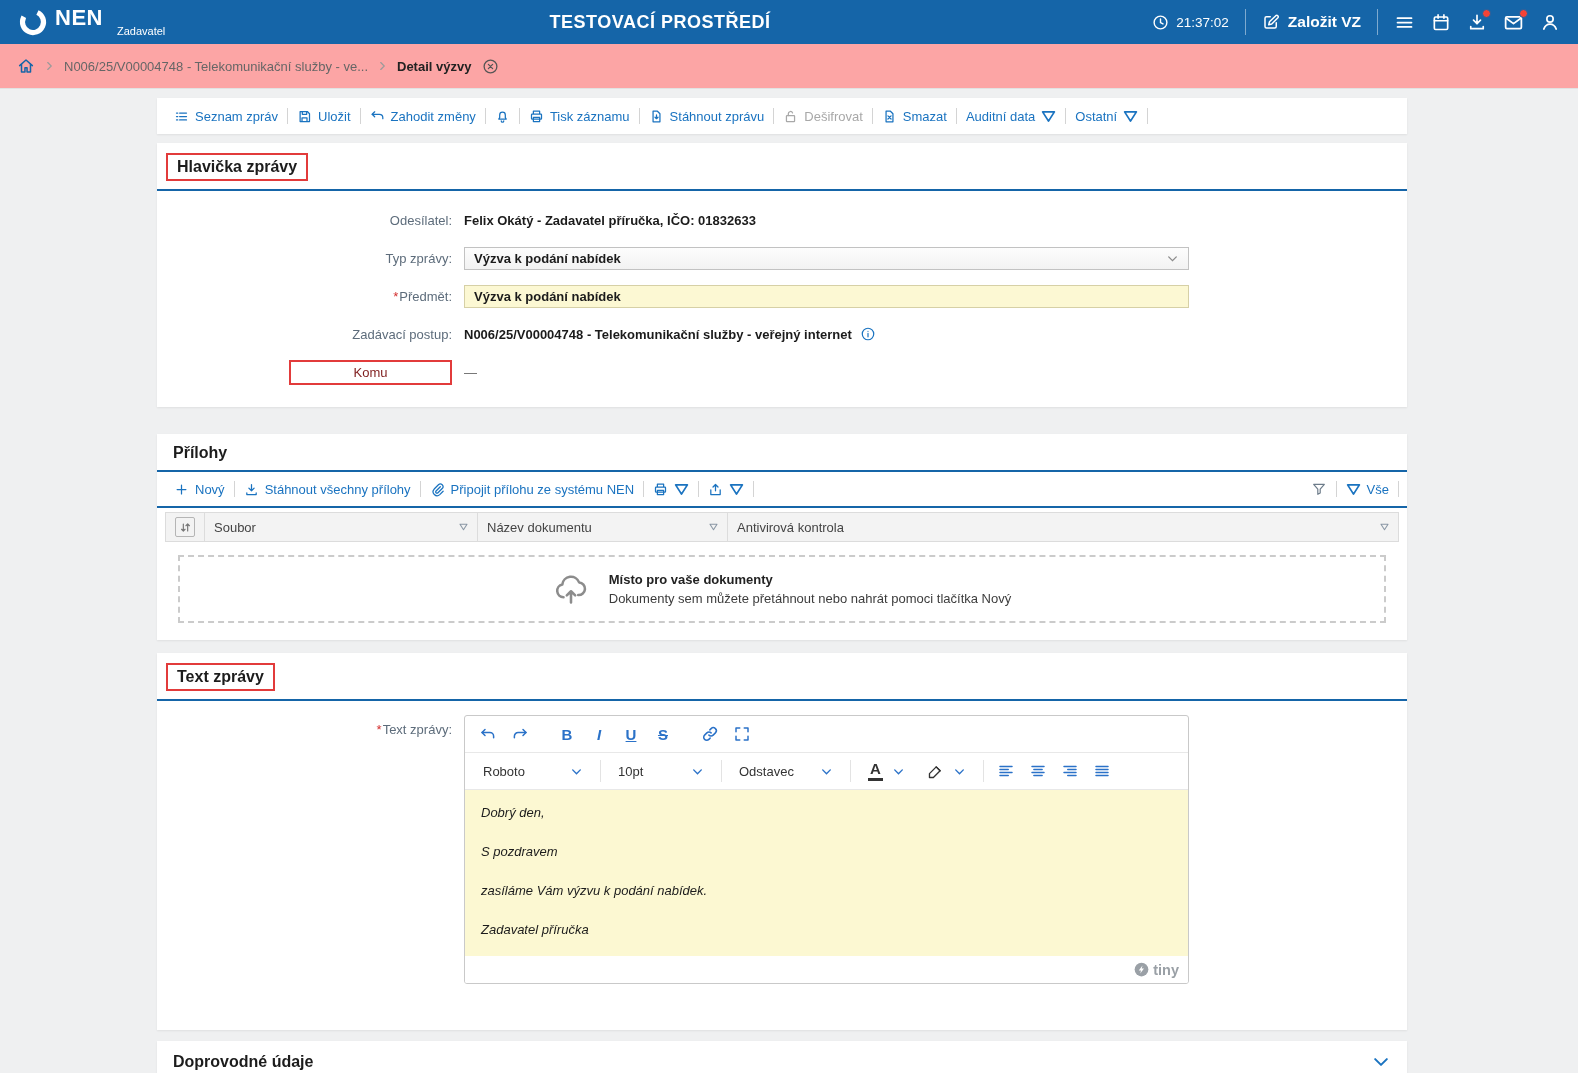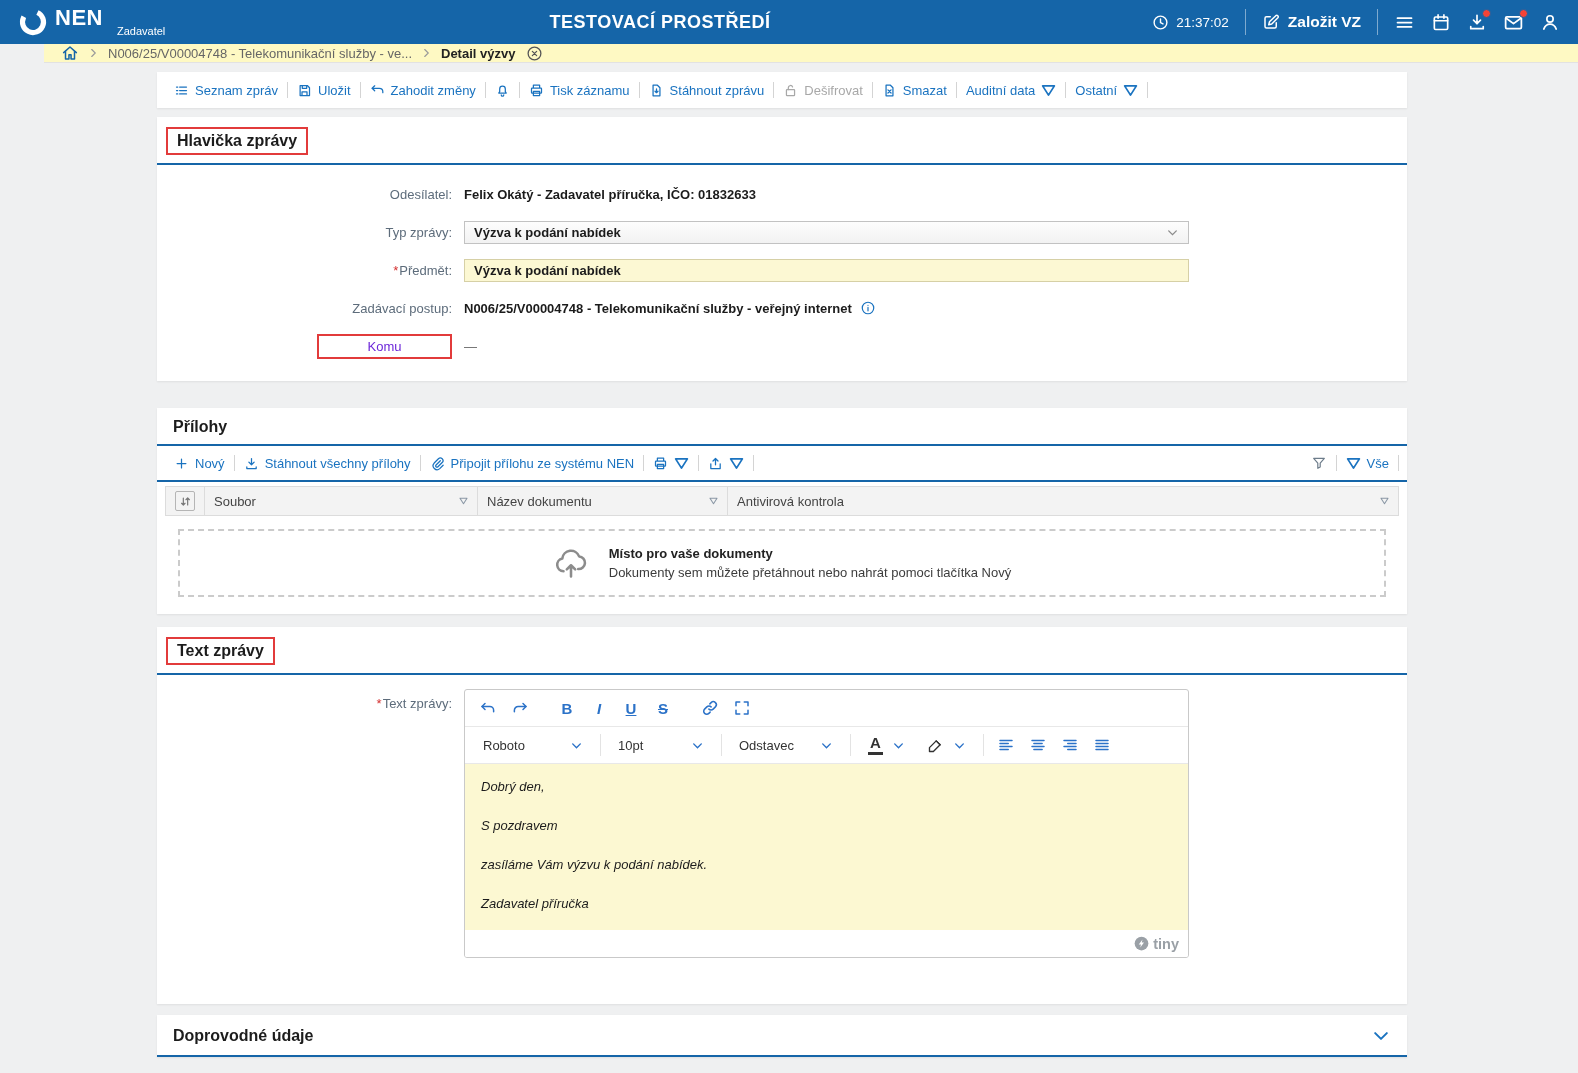"N006/25/V00004748 - Telekomunikační služby - ve..." .breadcrumb { background: #fef9c3 -> #fca5a5; height: 19px -> 45px; margin-left: 44px -> none }
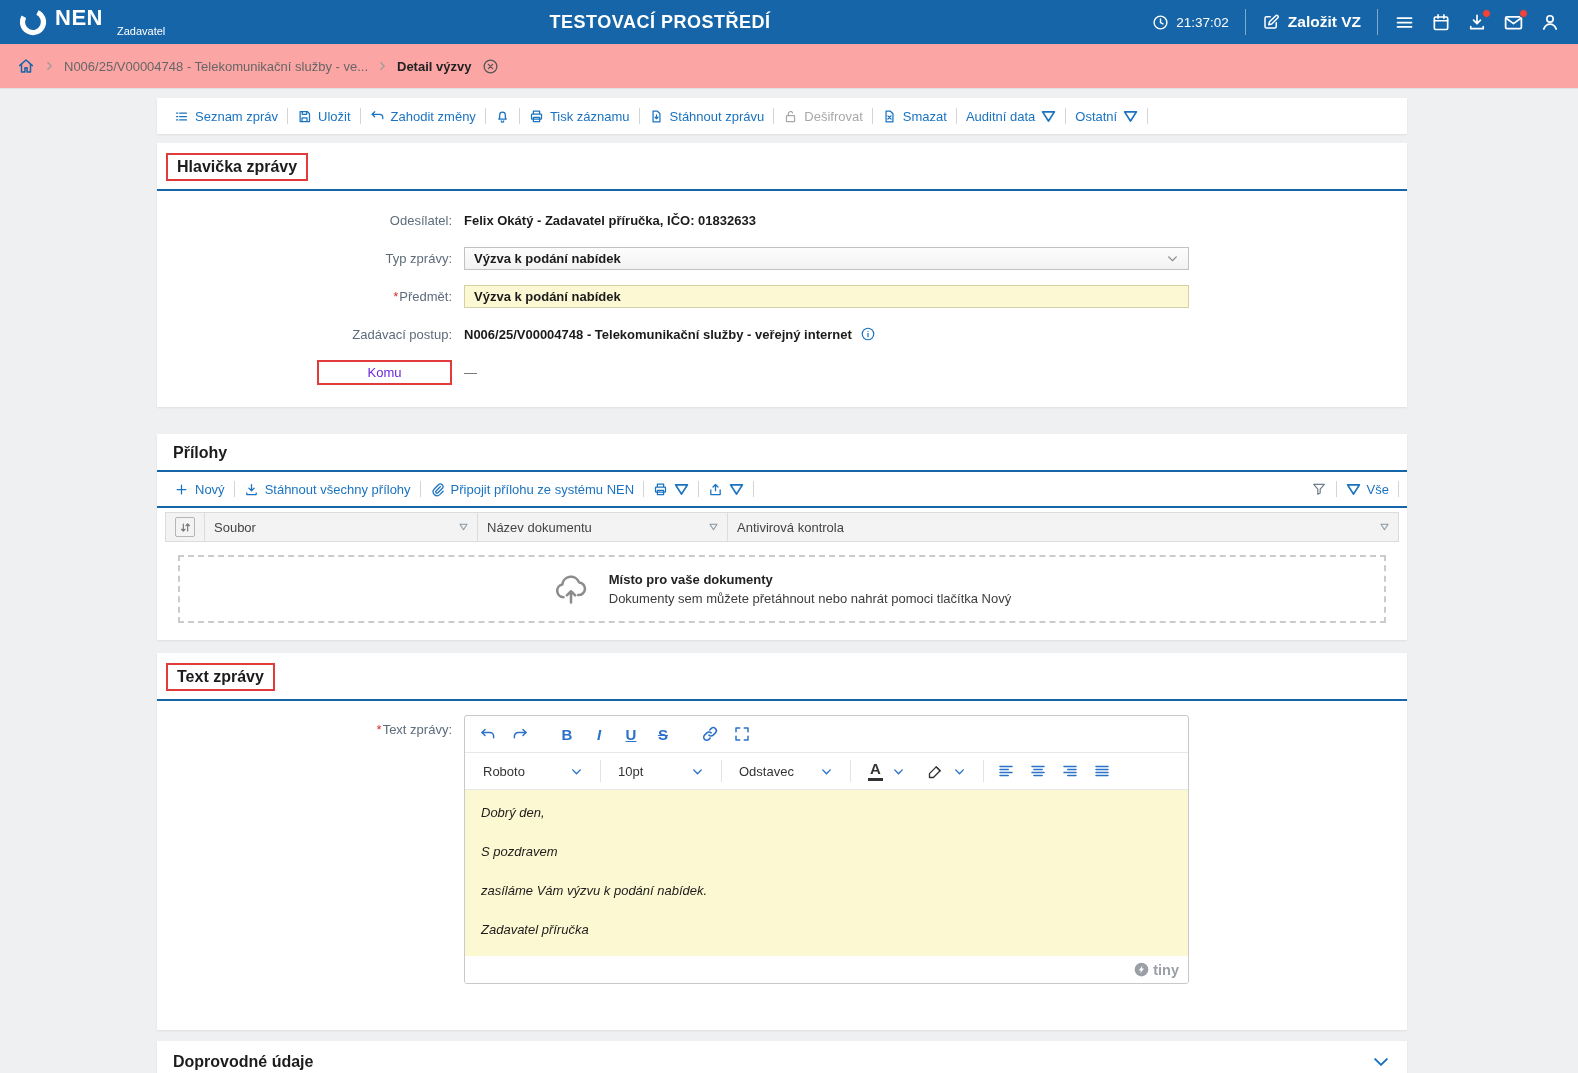"Komu" .komu-frame { color: #6d28d9 -> #7f1d1d; width: 135px -> 163px }
